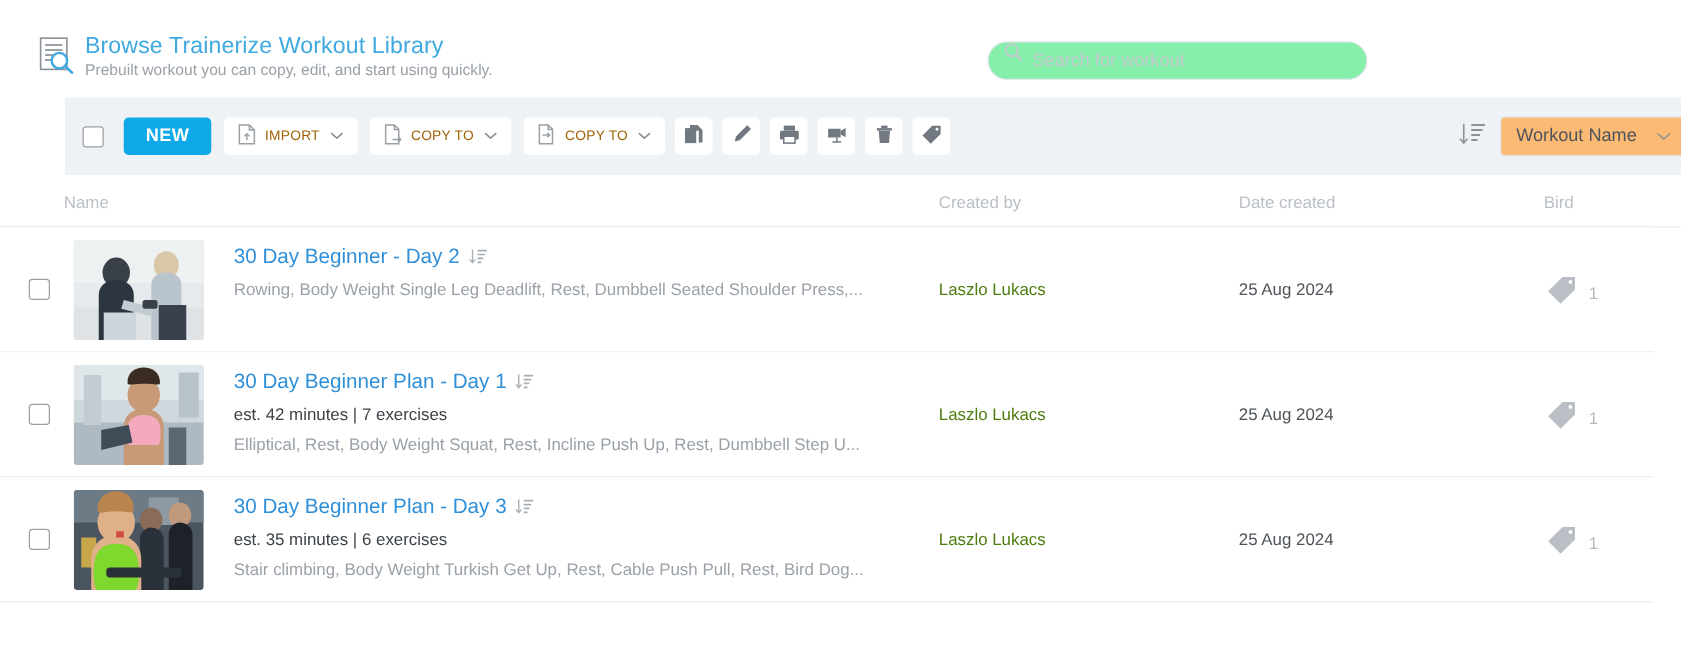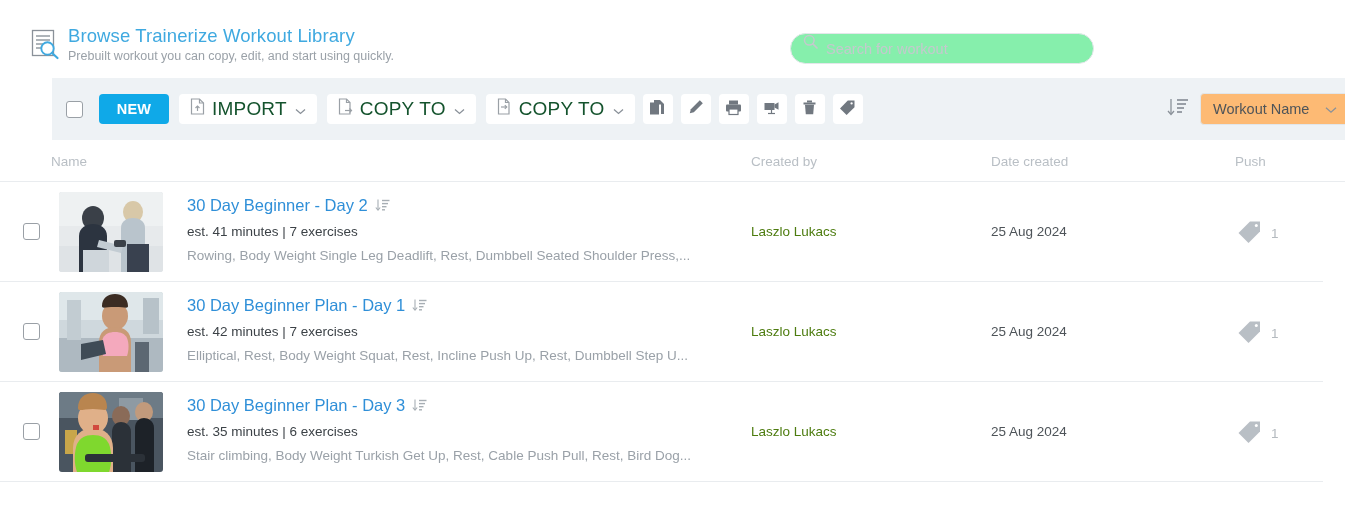"IMPORT" .btn-drop { color: #14532d -> #a16207; font-size: 19px -> 11px }
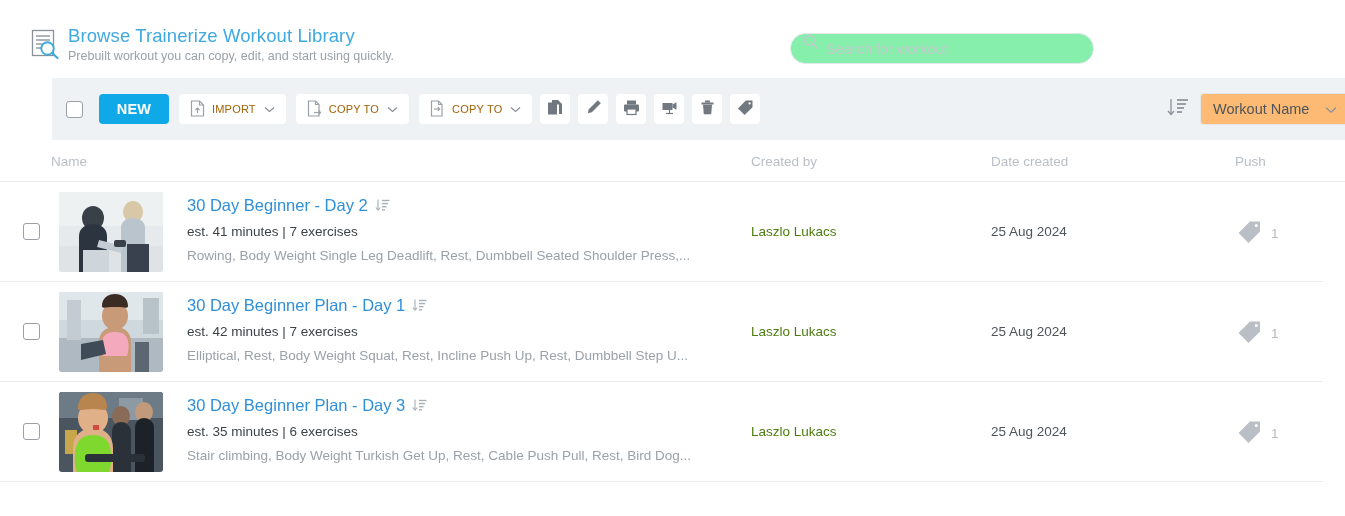"Push" span.ch-tags { text: Push -> Bird }
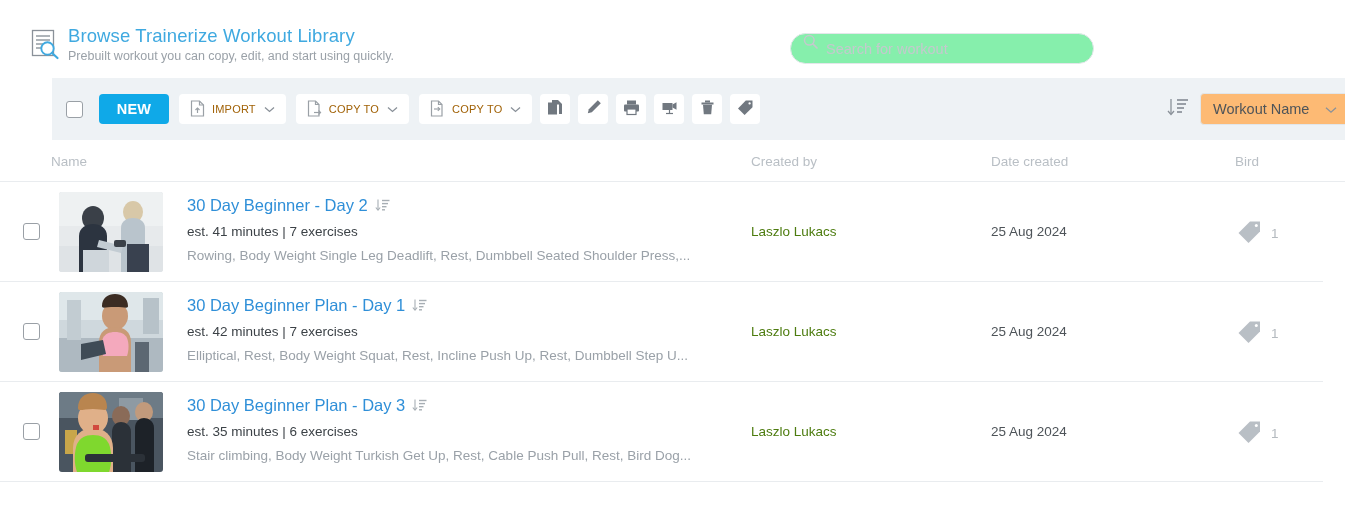"est. 41 minutes | 7" div.wk-meta { html: <div>est. 41 minutes | 7 exercises</div> -> none }
